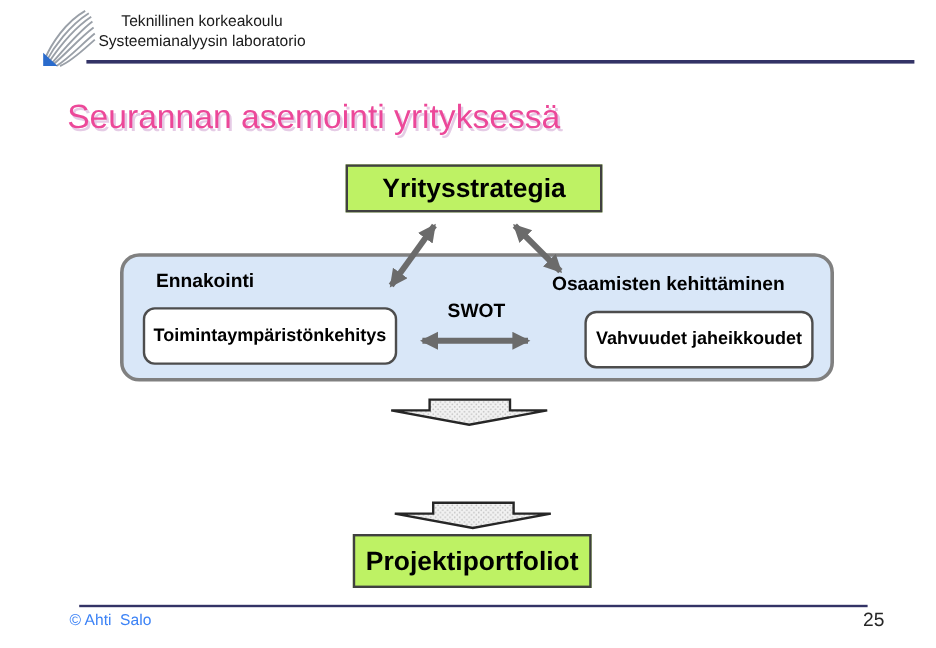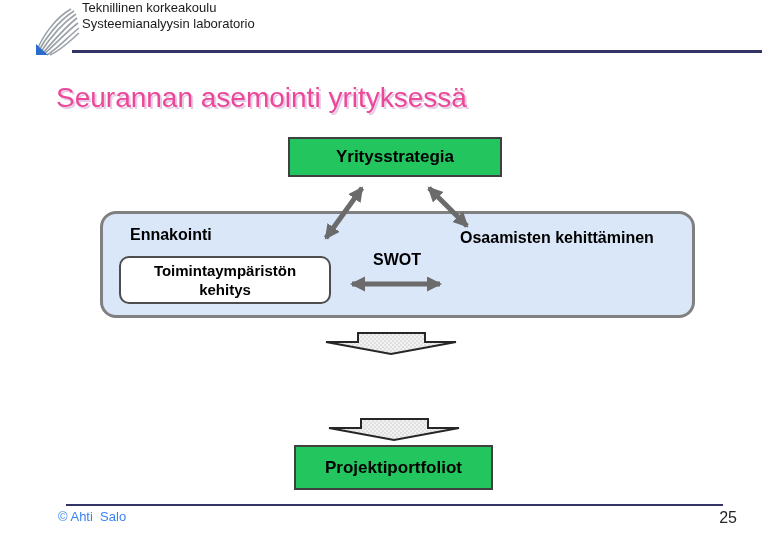"Teknillinen korkeakoulu" .org { text-align: none -> center; top: 0 -> 10px }
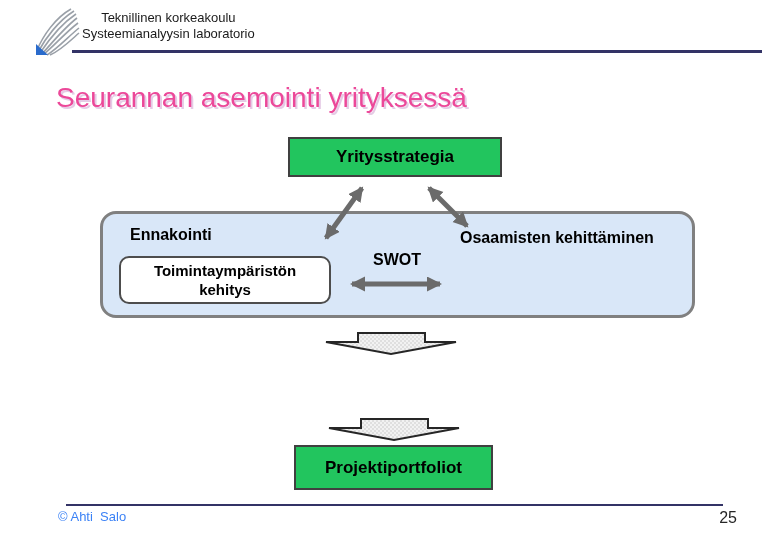"Yritysstrategia" .rect-box { background: #22c55e -> #bef264; font-size: 17px -> 22px }
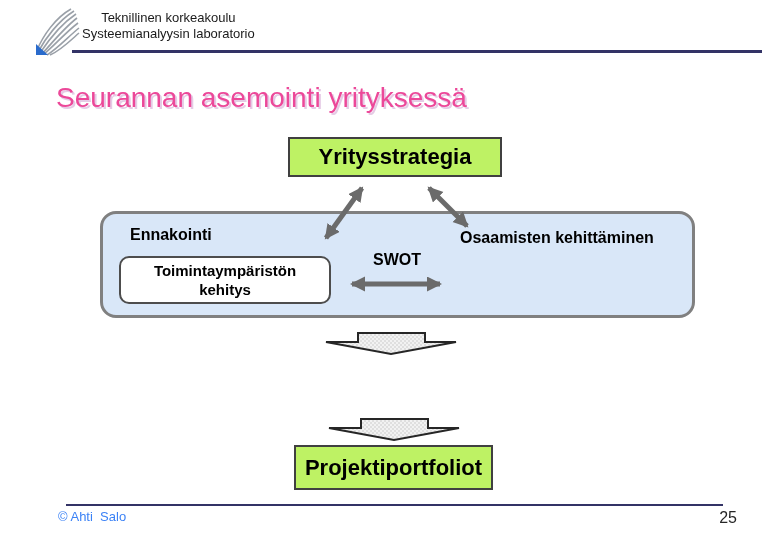"Toimintaympäristön" .round-box { flex-direction: column -> row }
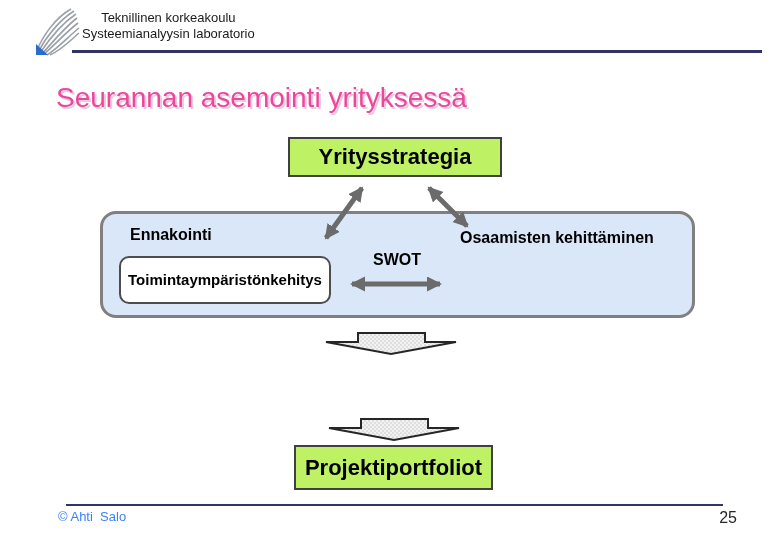"Vahvuudet ja" div.abs { html: none -> <div> <span>Vahvuudet ja</span> <span>heikkoudet</span> </div> }
